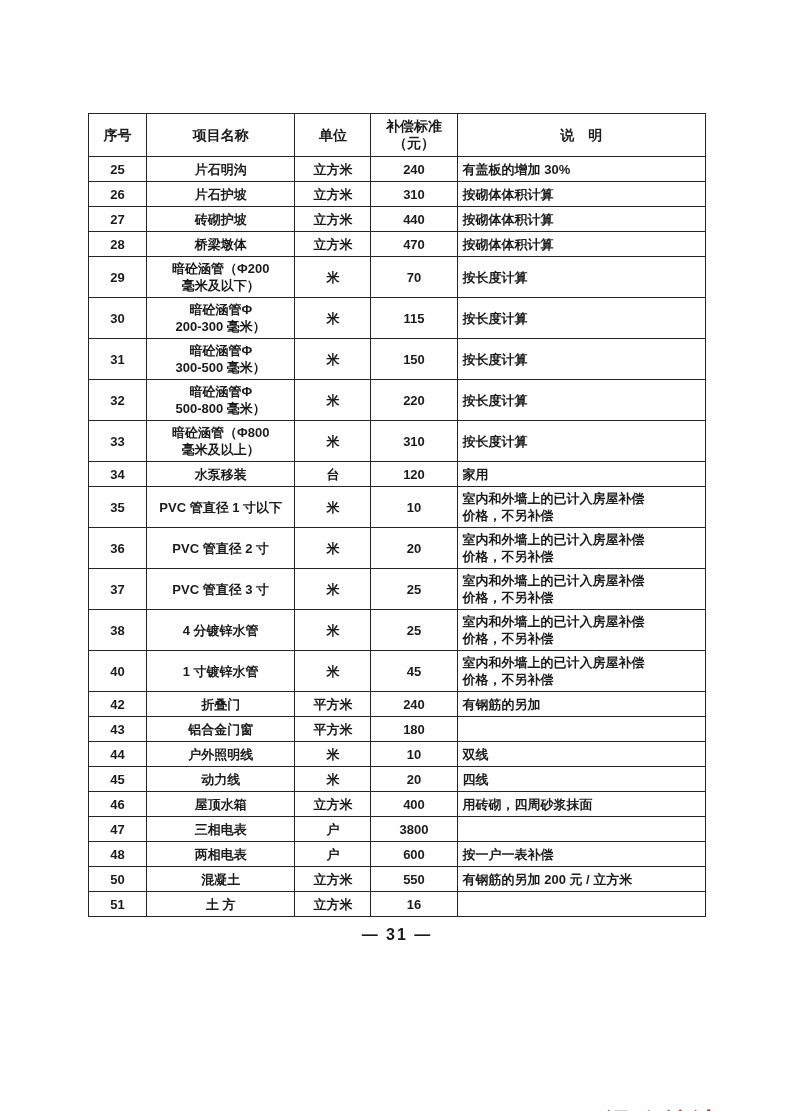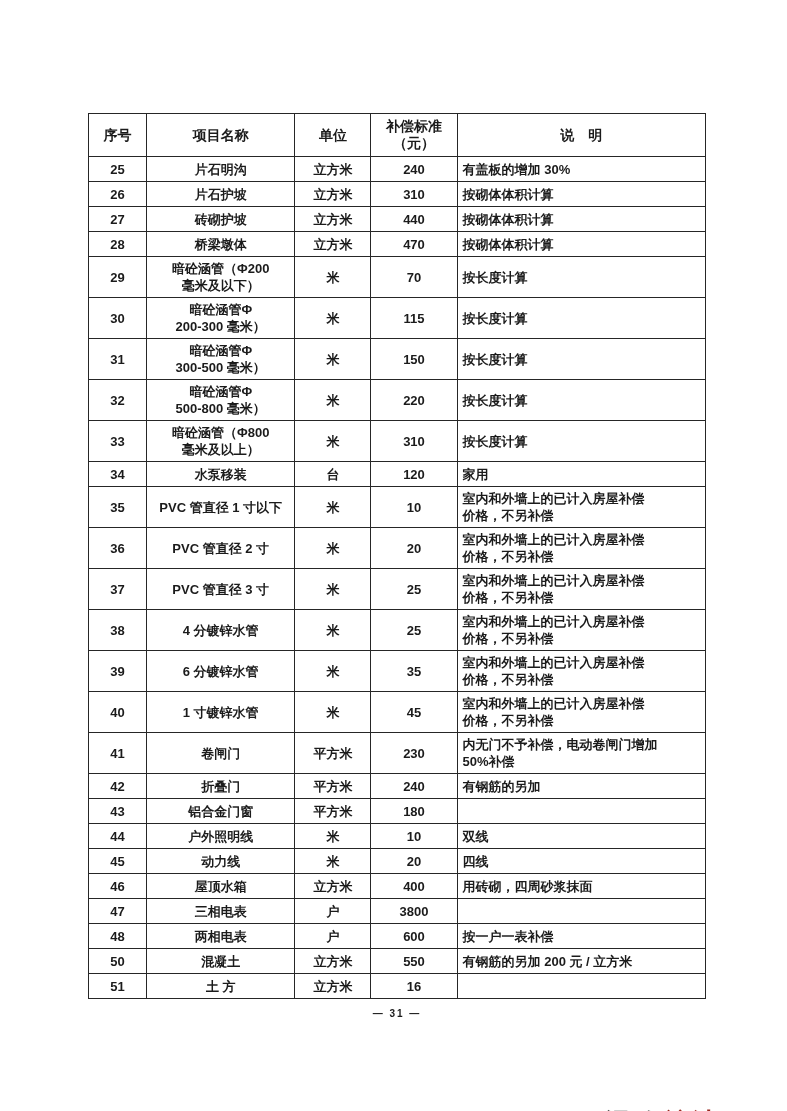"39" tr { html: <tr> <td>39</td> <td>6 分镀锌水管</td> <td>米</td> <td>35</td> <td>室内和外墙上的已计入房屋补偿 价格，不另补偿</td> </tr> -> none }
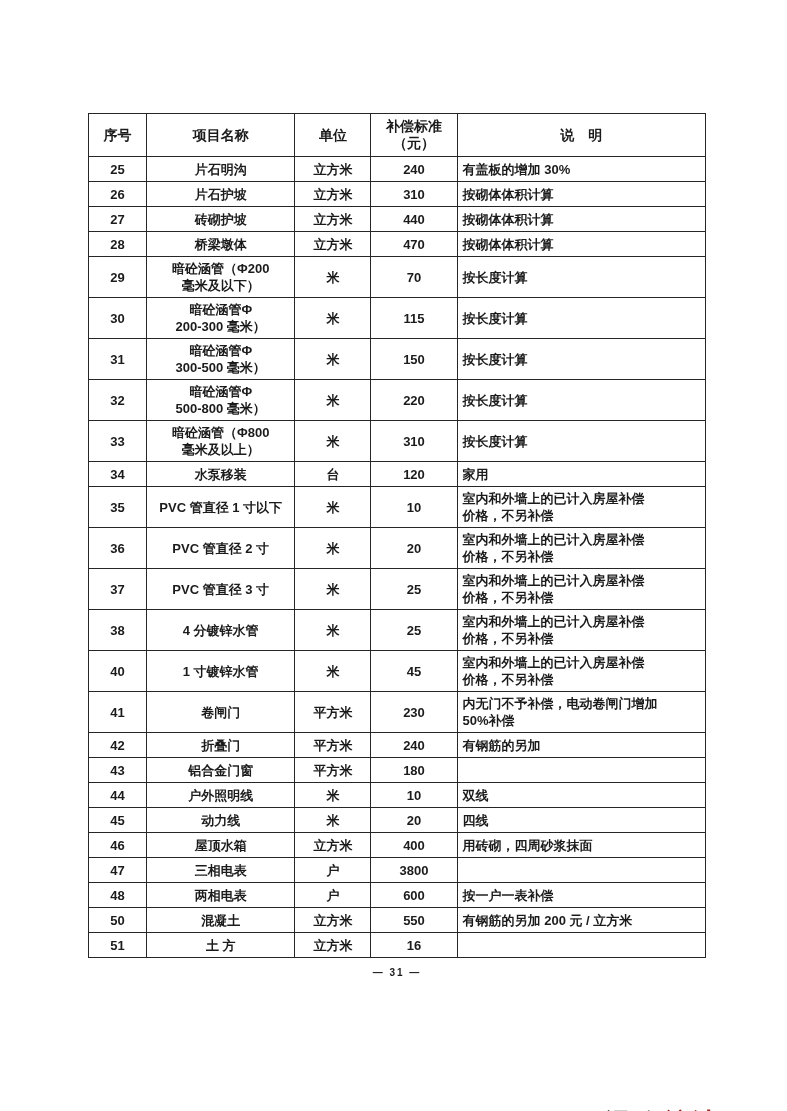"41" tr { html: <tr> <td>41</td> <td>卷闸门</td> <td>平方米</td> <td>230</td> <td>内无门不予补偿，电动卷闸门增加 50%补偿</td> </tr> -> none }
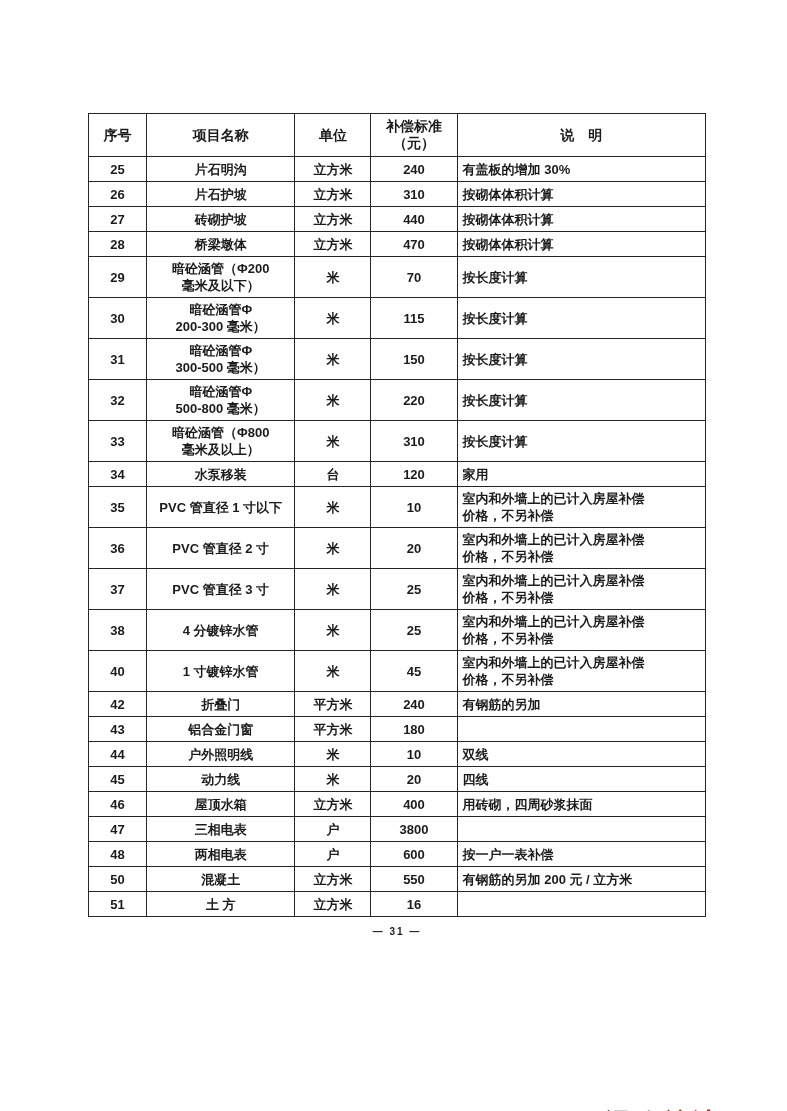"— 31 —" .pagenum { font-size: 10px -> 16px }
